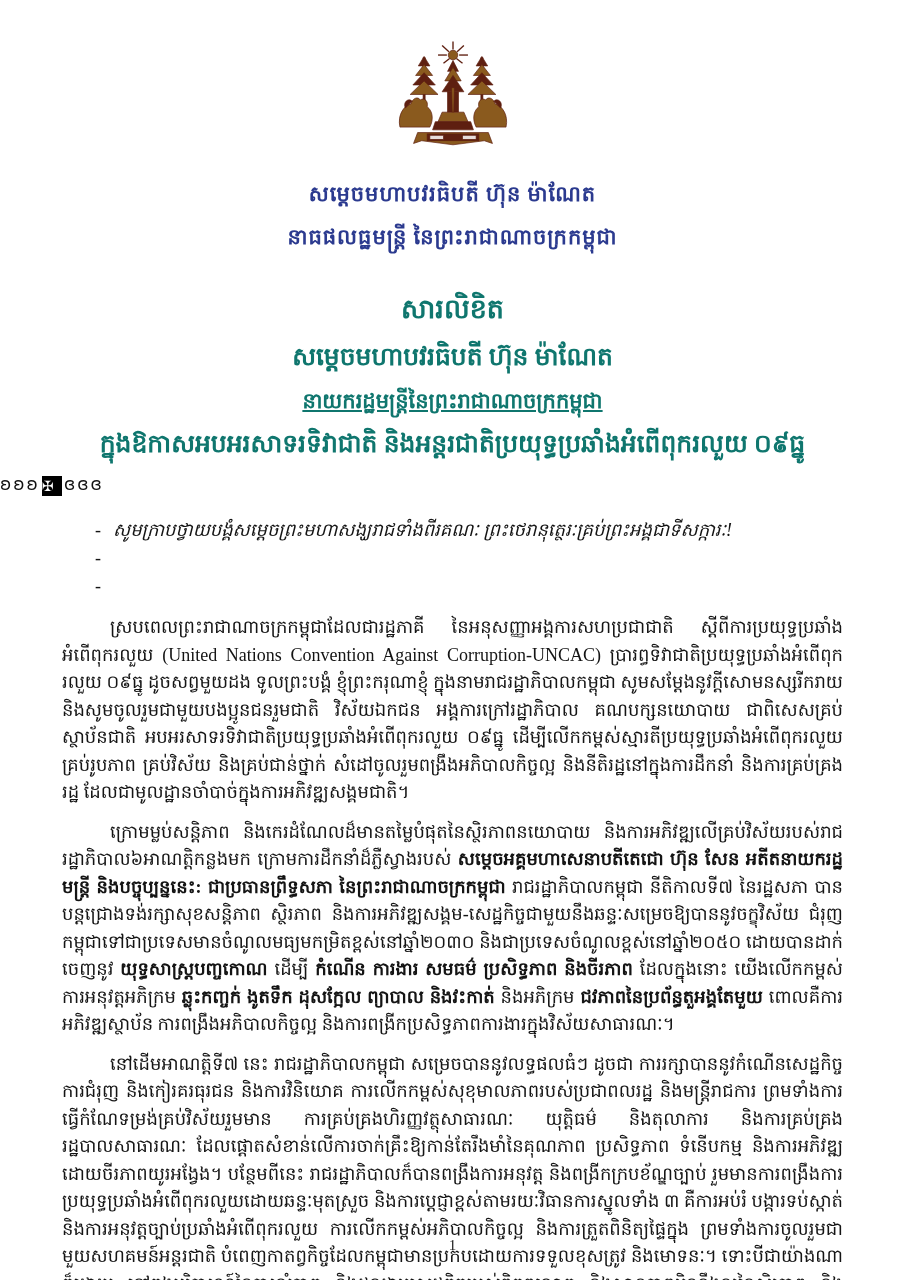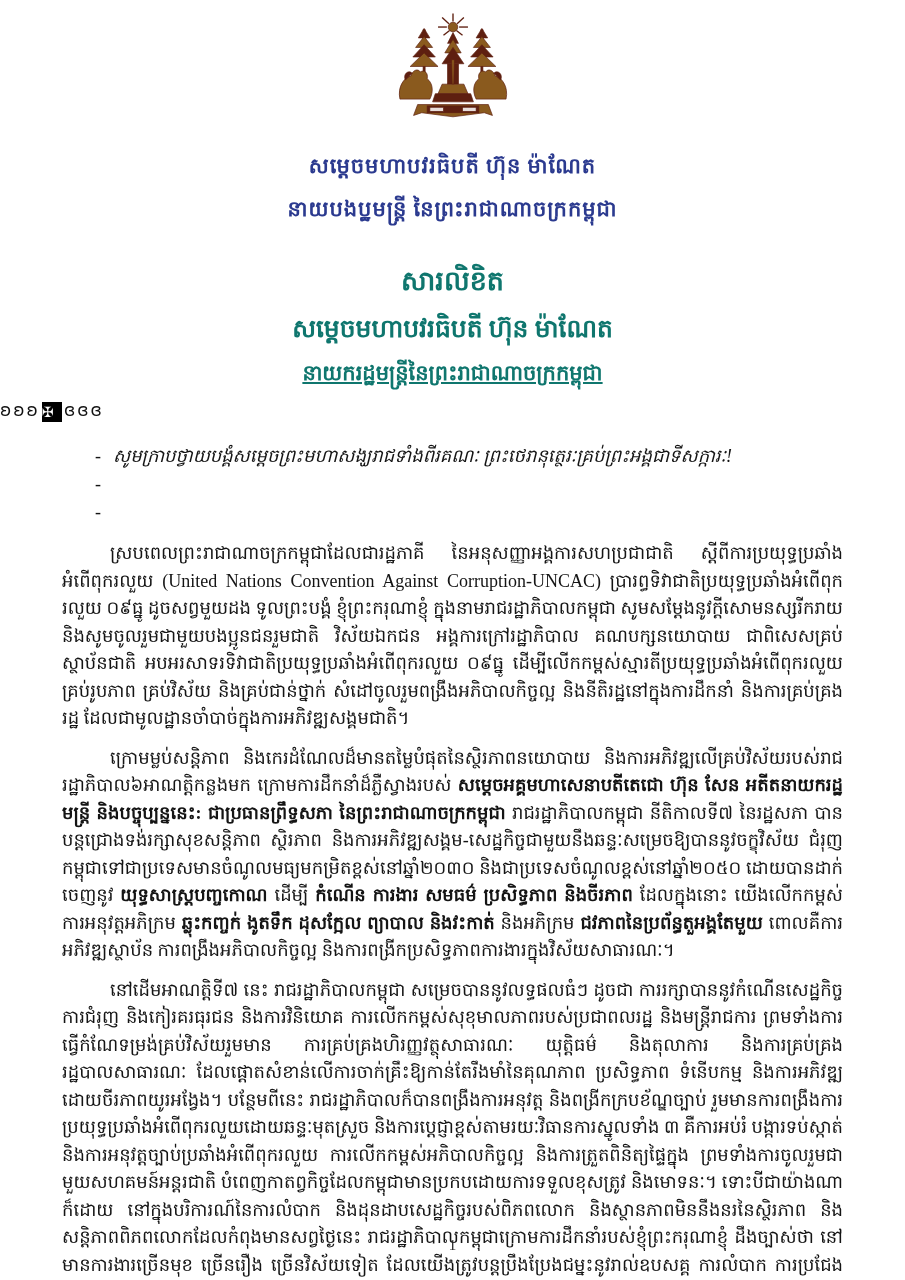"សម្តេចមហាបវរធិបតី ហ៊ុន ម៉ាណែត" .page { padding-top: 12px -> 40px }
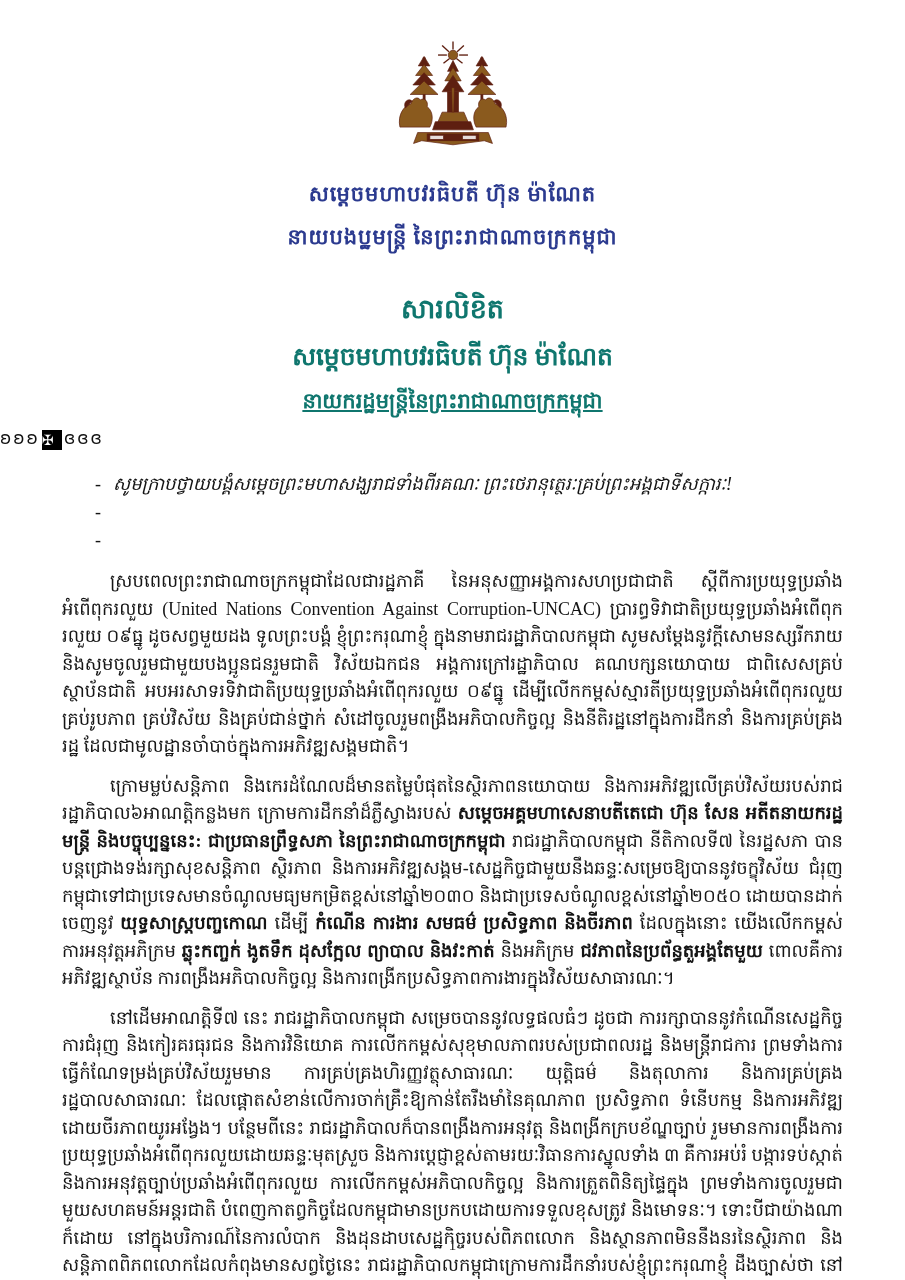"នាយបងប្ឋមន្ត្រី នៃព្រះរាជាណាចក្រកម្ពុជា" div.h-line2 { text: នាយបងប្ឋមន្ត្រី -> នាធផលធ្ឋមន្ត្រី }
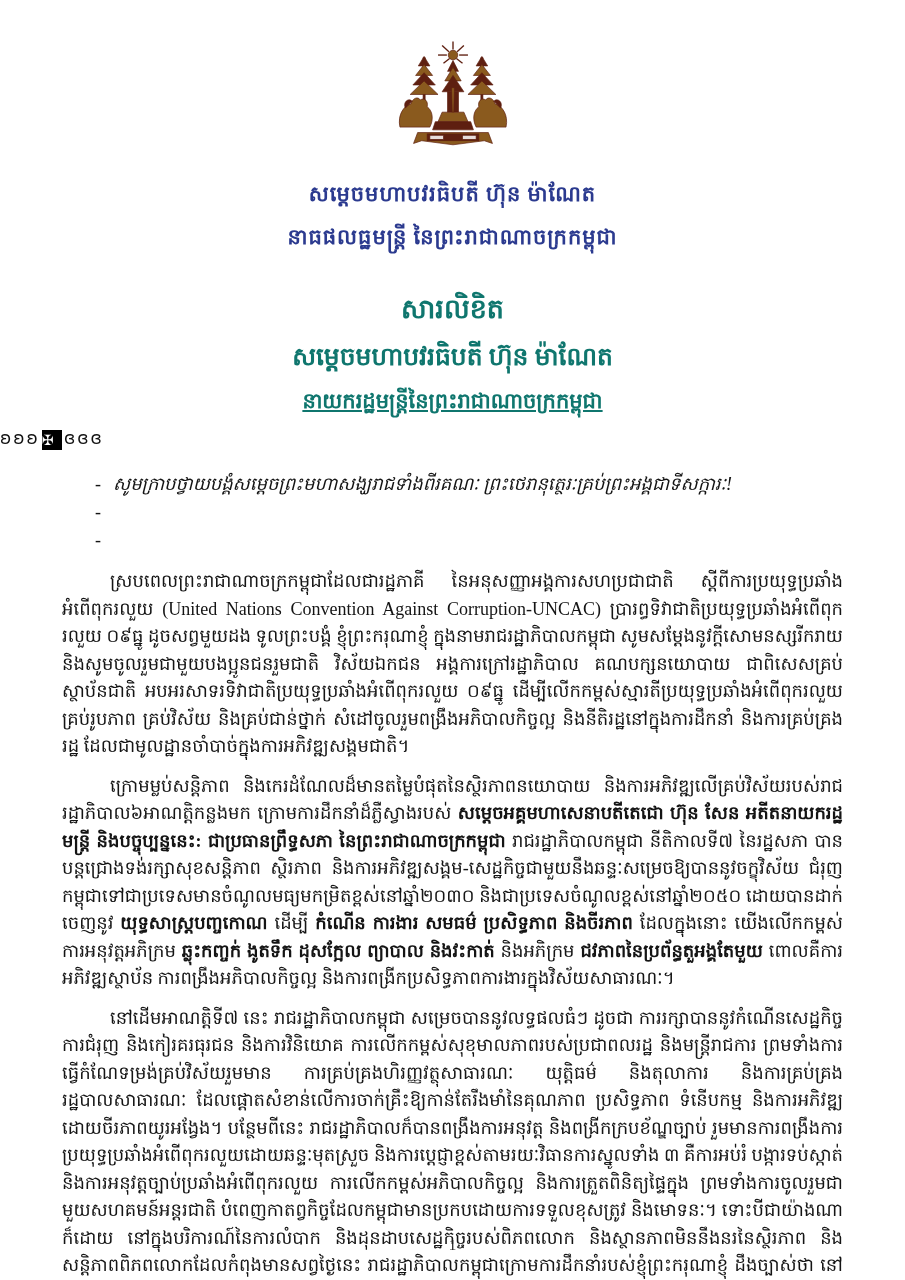"ក្នុងឱកាសអបអរសាទរទិវាជាតិ" div.t4 { html: none -> <div>ក្នុងឱកាសអបអរសាទរទិវាជាតិ និងអន្តរជាតិប្រយុទ្ធប្រឆាំងអំពើពុករលួយ ០៩ធ្នូ</div> }
